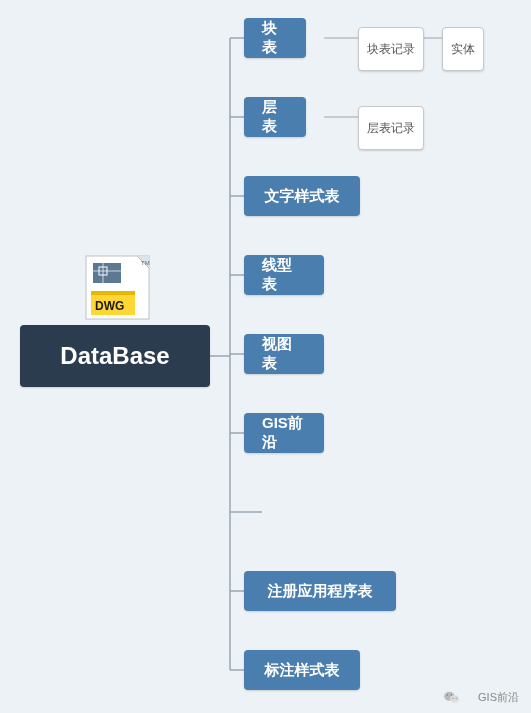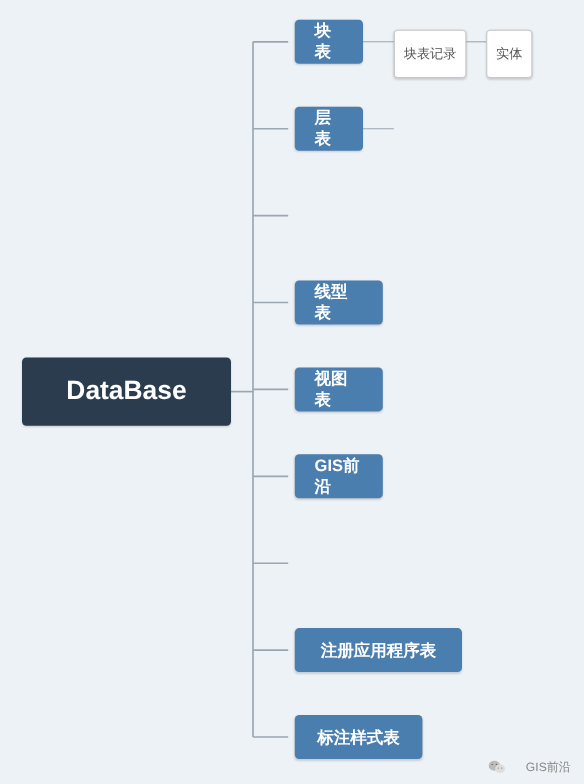"块表" .child { left: 268px -> 244px }
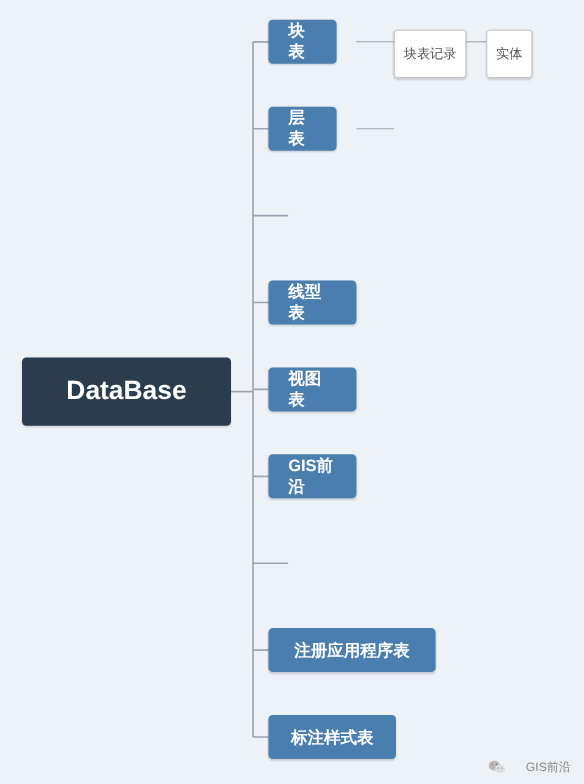"层表记录" div.node { html: none -> <div> <span>层表记录</span> </div> }
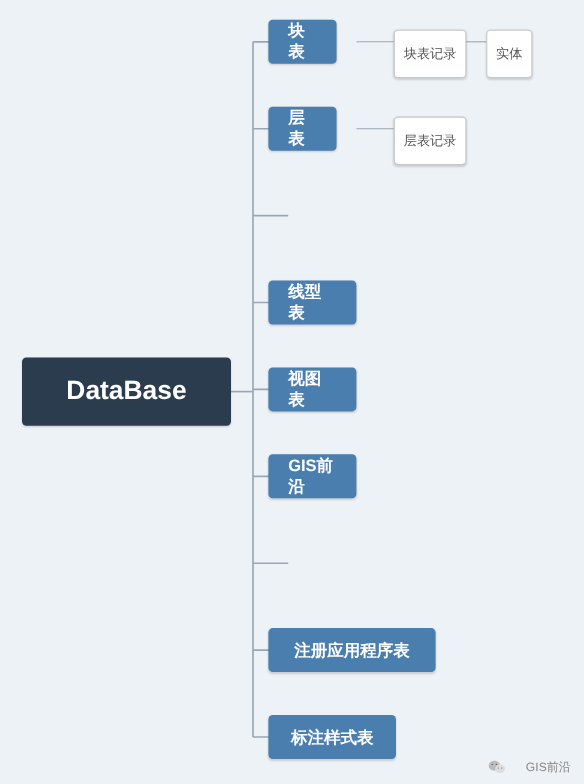"文字样式表" div.node { html: none -> <div> <span>文字样式表</span> </div> }
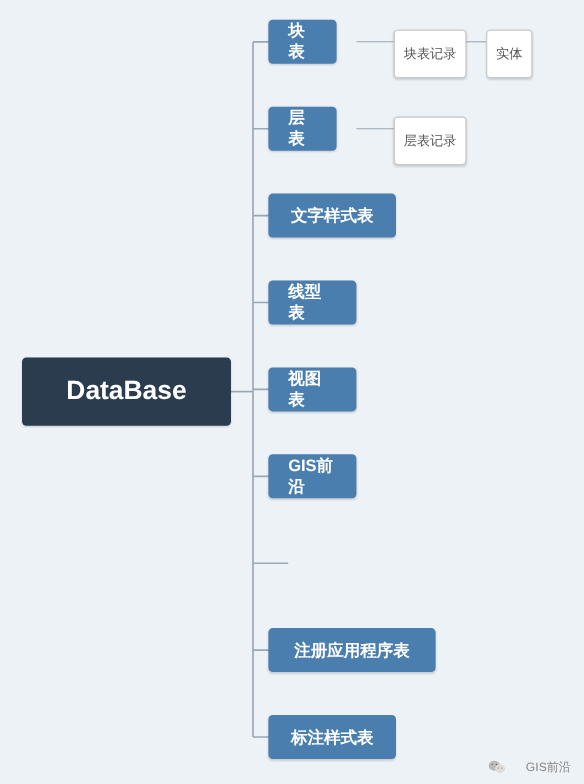"DWG" div.dwg-icon { html: none -> <div> <svg> <rect></rect> <polygon></polygon> <path></path> <text>TM</text> <rect></rect> <rect></rect> <path></path> <rect></rect> <rect></rect> <text>DWG</text> </svg> </div> }
